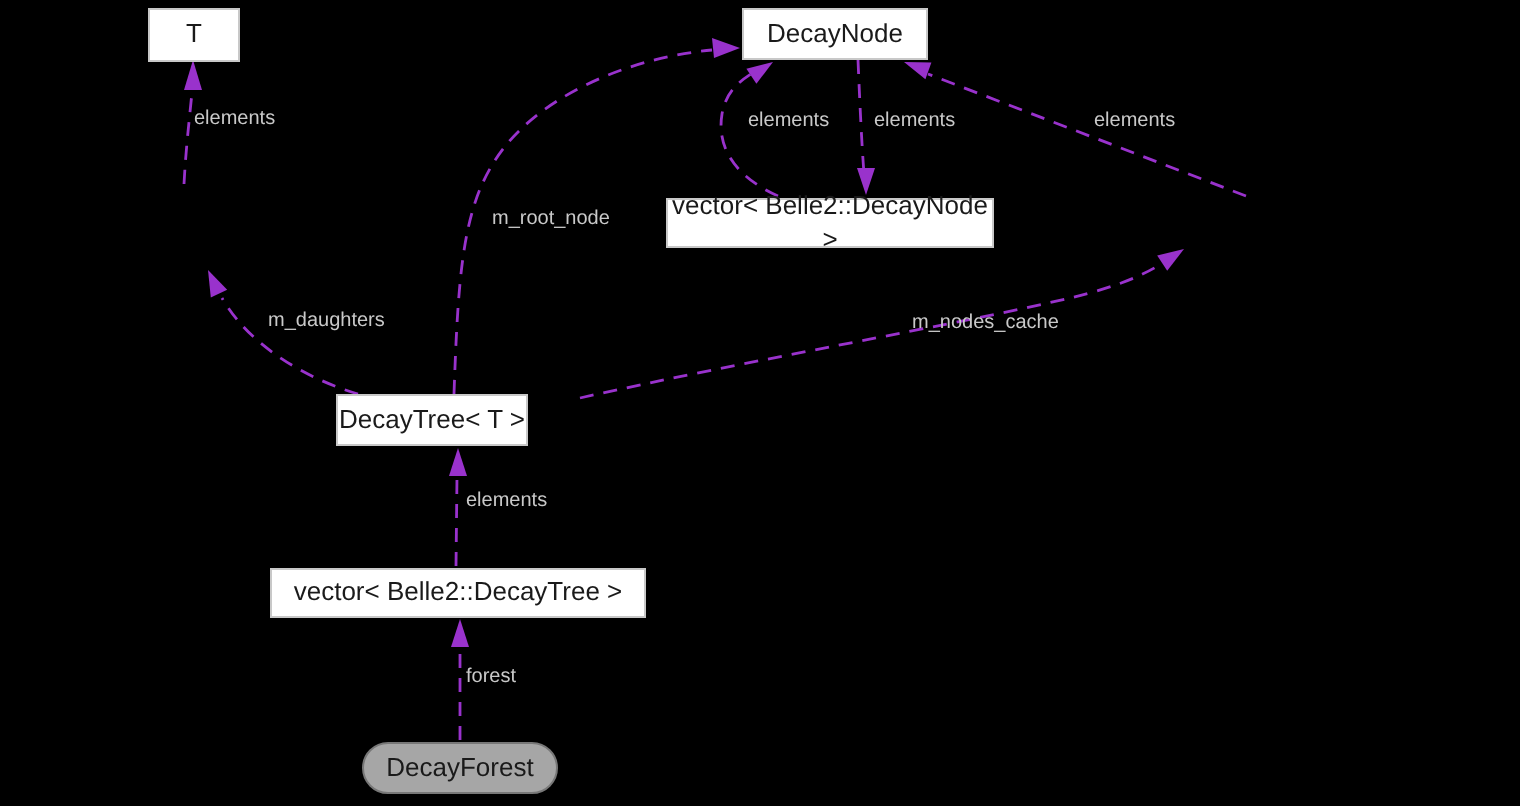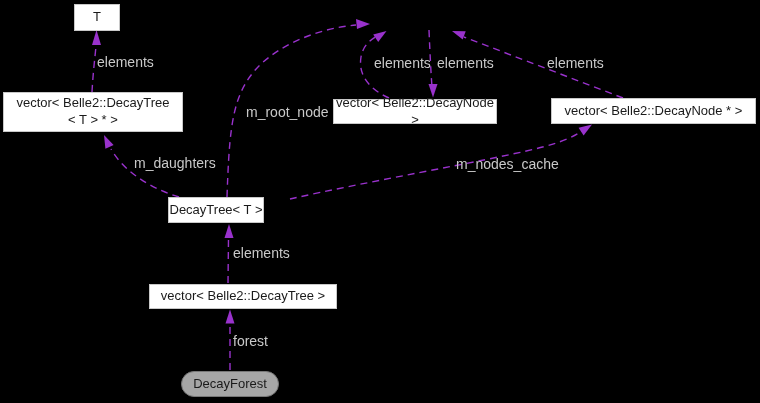"DecayNode" div.node { html: none -> <div>DecayNode</div> }
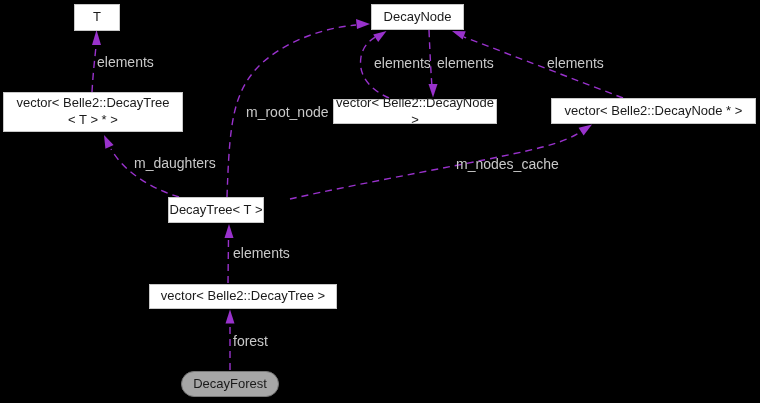"elements" .edge-label { font-size: 14px -> 10px }
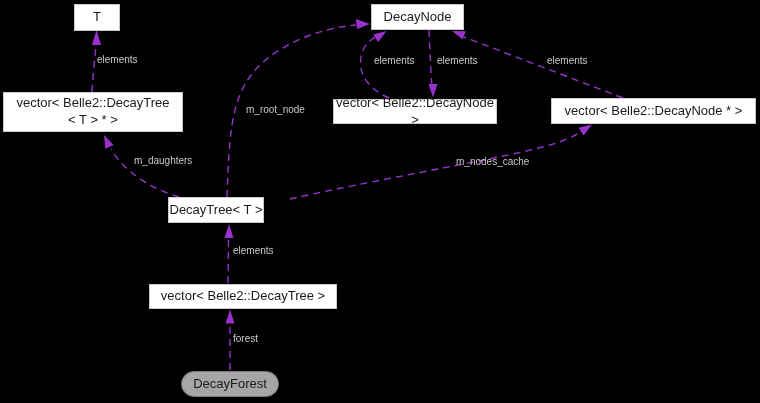"vector< Belle2::DecayTree" div.node { html: <div>vector&lt; Belle2::DecayTree &lt; T &gt; * &gt;</div> -> none }
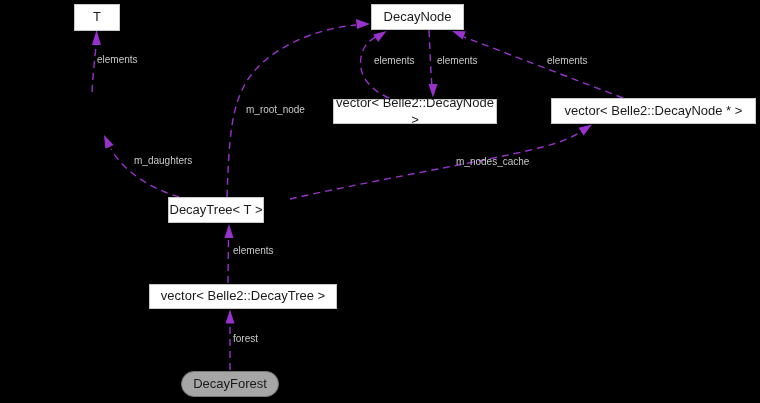"vector< Belle2::DecayNode * >" div.node { html: <div>vector&lt; Belle2::DecayNode * &gt;</div> -> none }
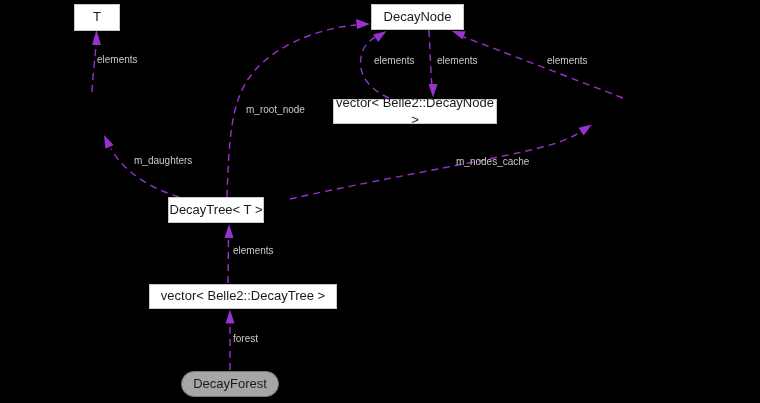"vector< Belle2::DecayTree >" div.node { left: 149px -> 135px }
